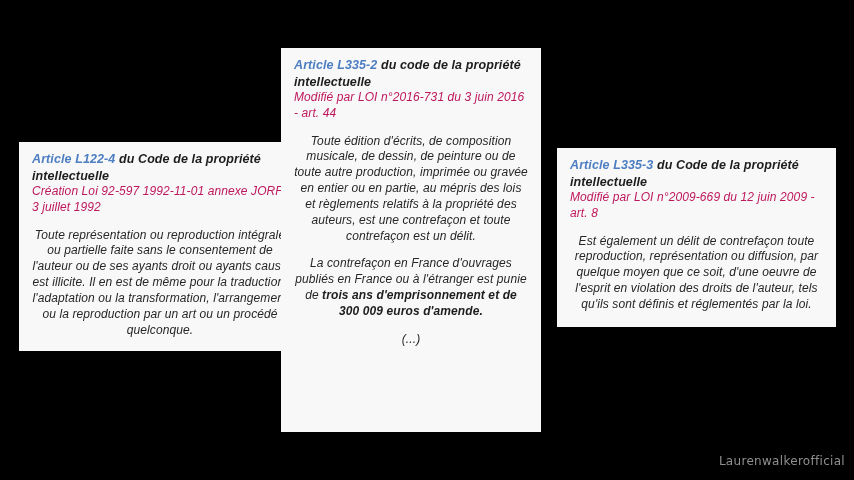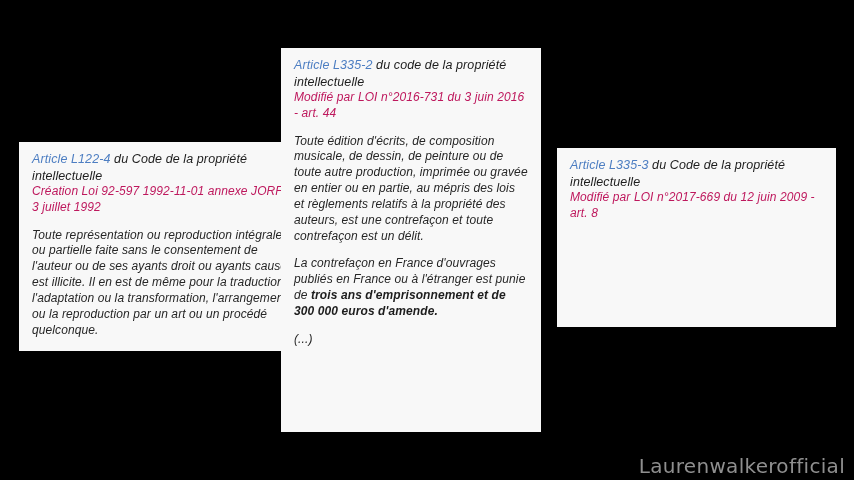"Article L335-2 du code de" .card h2 { font-weight: 400 -> 700 }
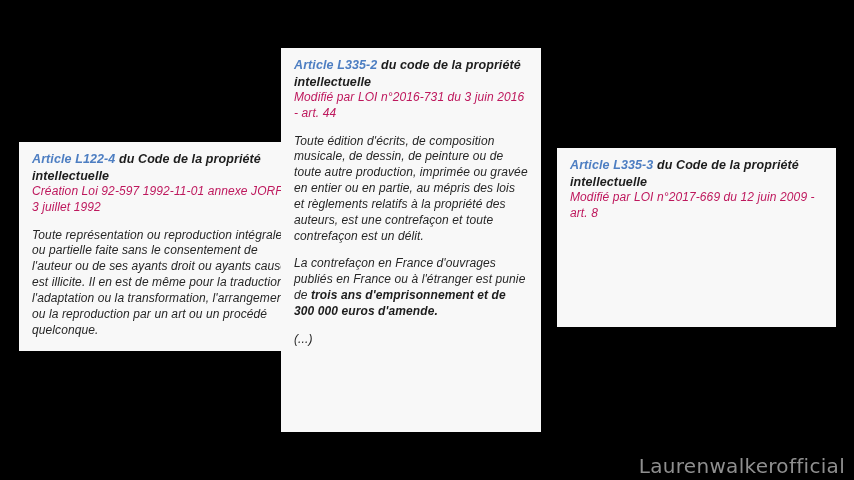"Toute édition d'écrits, de composition" .card p.gap { text-align: none -> center }
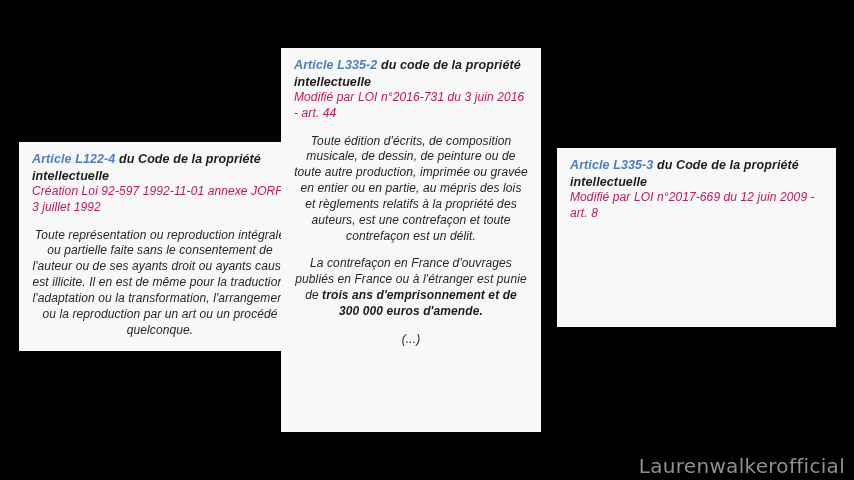"Modifié par LOI n°2017-669 du" p.subtitle { text: 2017-669 -> 2009-669 }
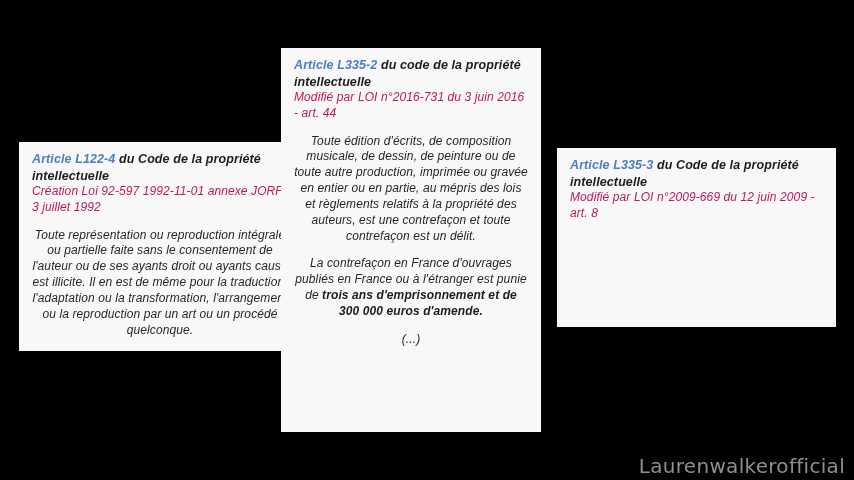"Est également un délit de" p.gap { html: none -> <p>Est également un délit de contrefaçon toute reproduction, représentation ou diffusion, par quelque moyen que ce soit, d'une oeuvre de l'esprit en violation des droits de l'auteur, tels qu'ils sont définis et réglementés par la loi.</p> }
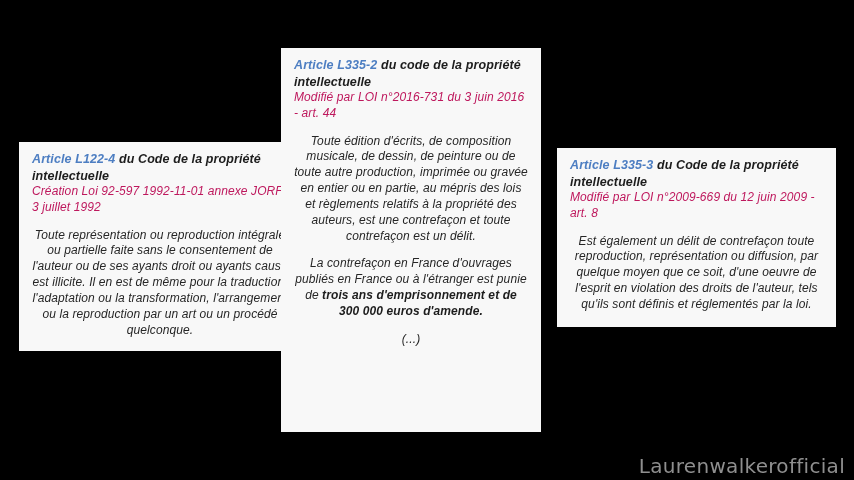"trois ans d'emprisonnement et de" span.bold-seg { text: 300 000 -> 300 009 }
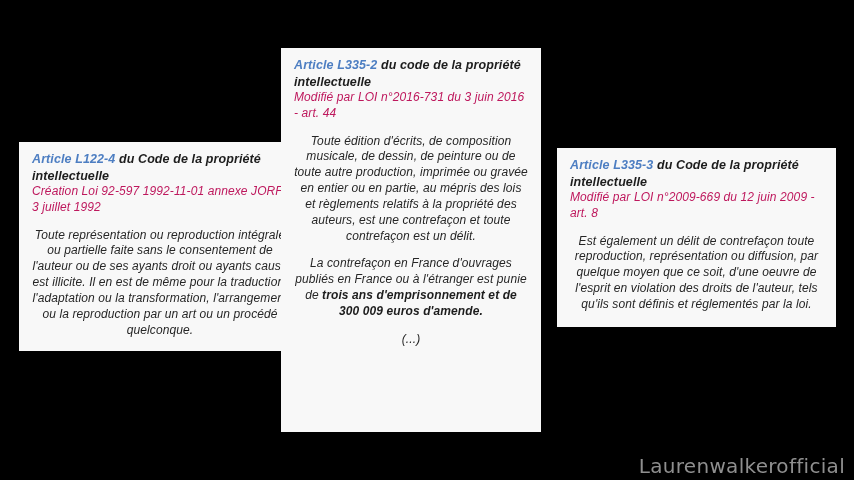"Laurenwalkerofficial" .watermark { font-size: 20px -> 12px }
